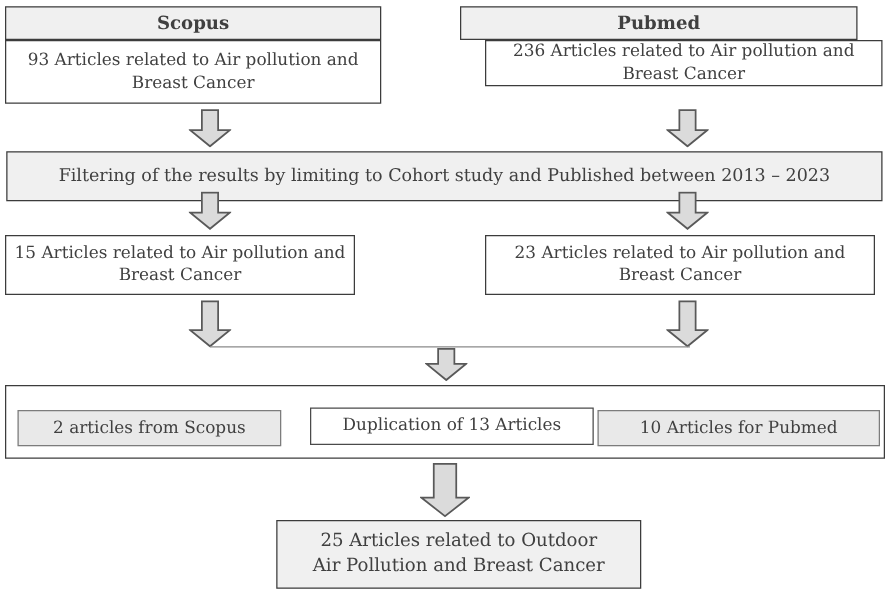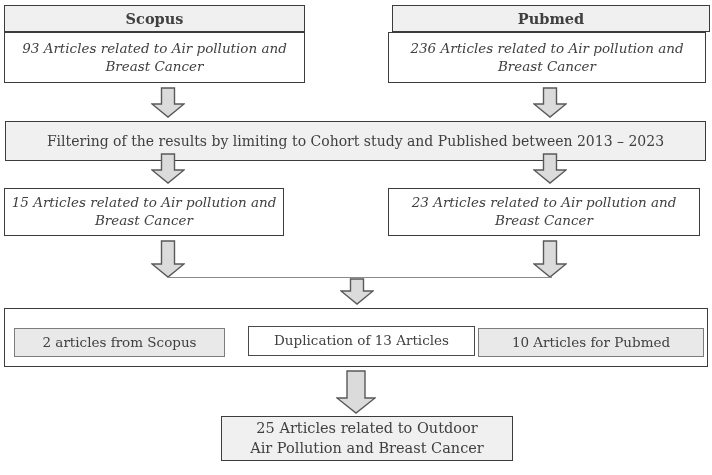"Pubmed" .pos-pubmed-header { left: 392px -> 368px }
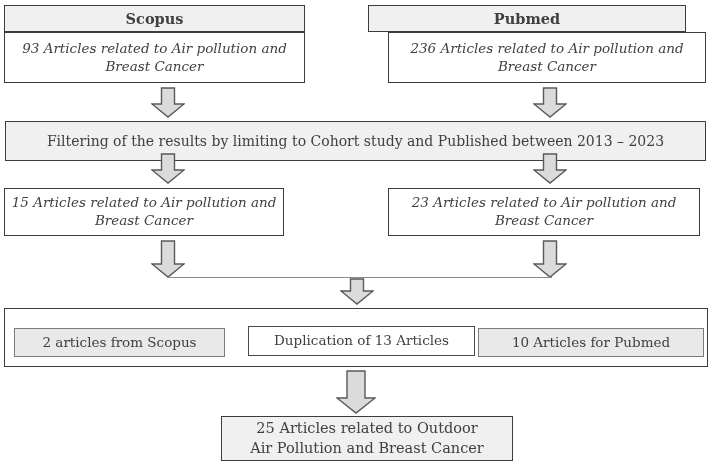"93 Articles related to Air" .body-text { font-style: italic -> none }
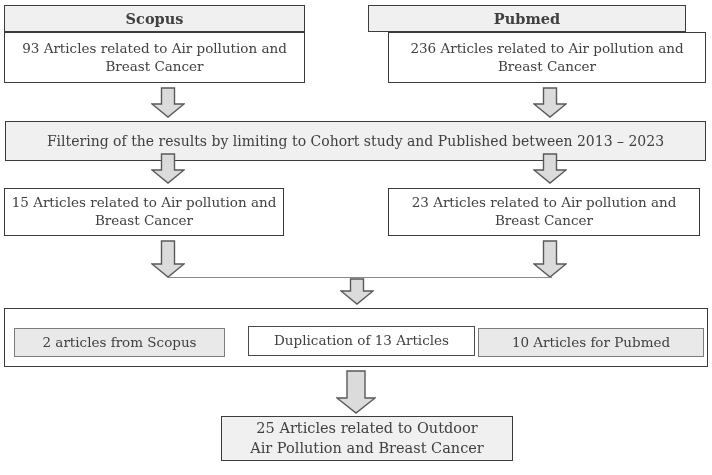"236 Articles related to Air" .pos-pubmed-initial { height: 51px -> 37px }
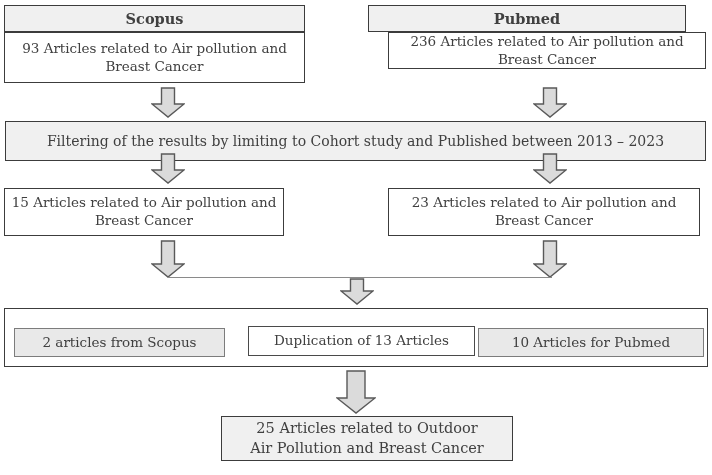"25 Articles related to Outdoor" .pos-result { height: 45px -> 55px }
